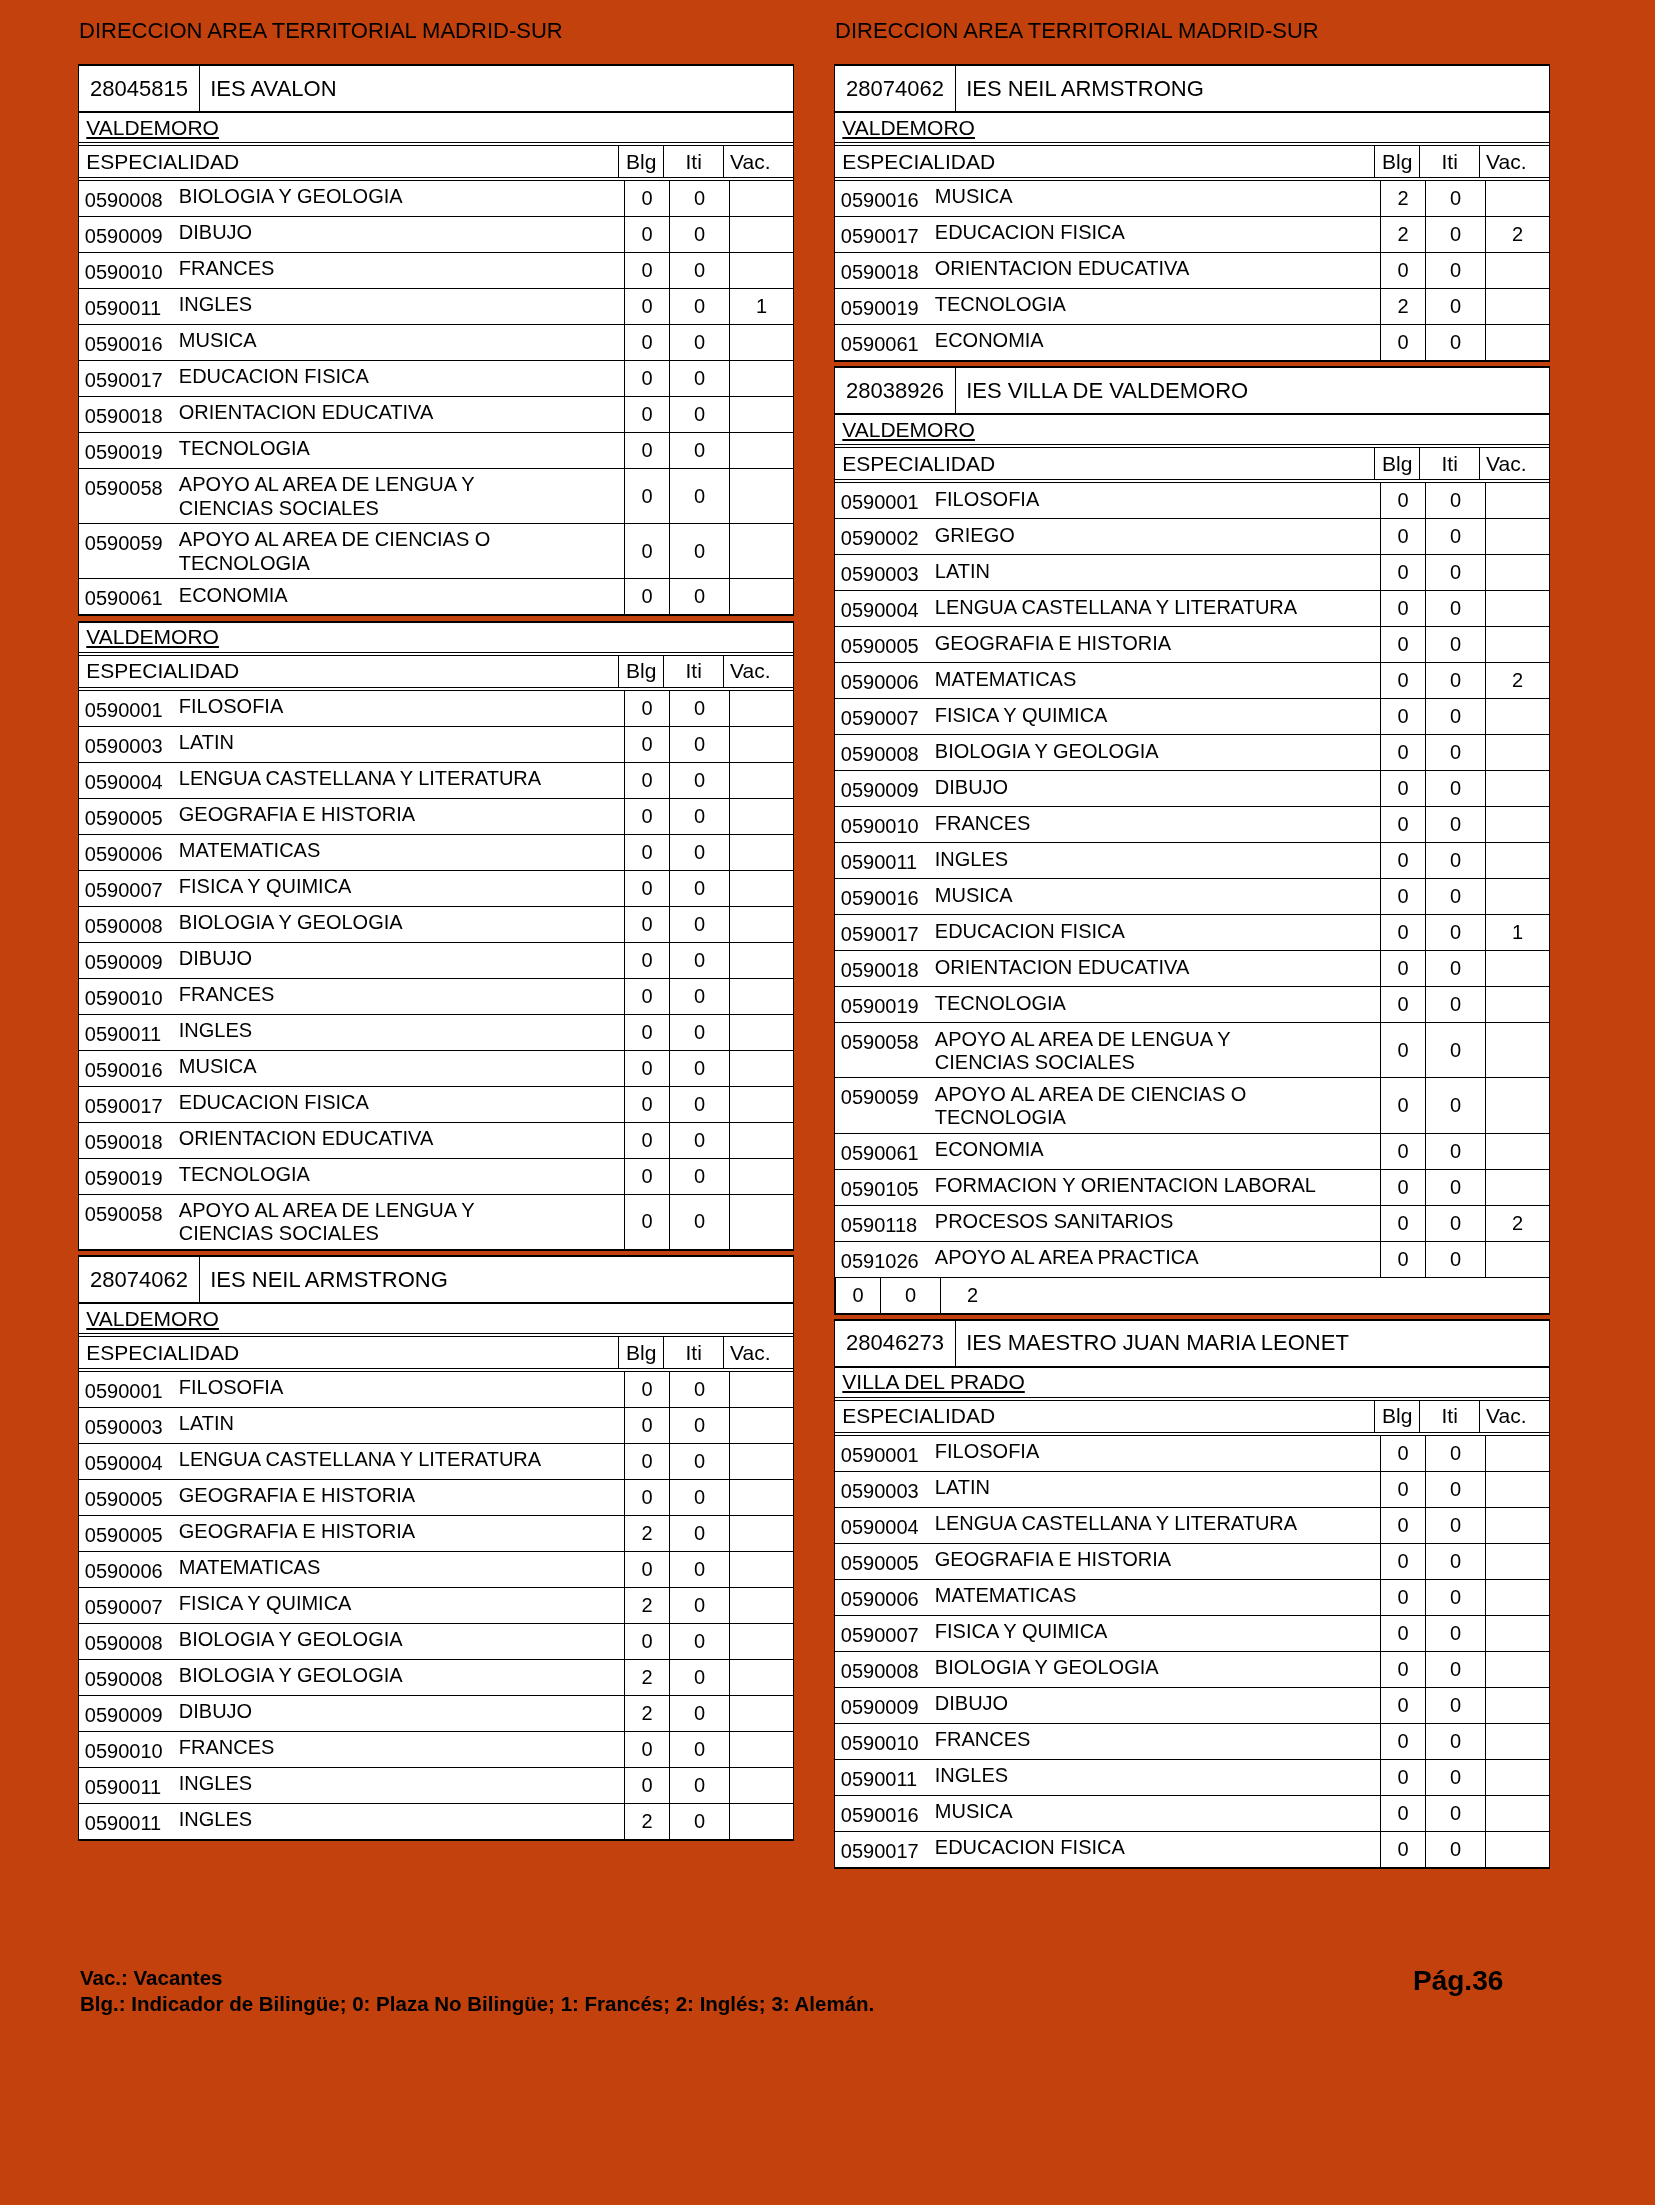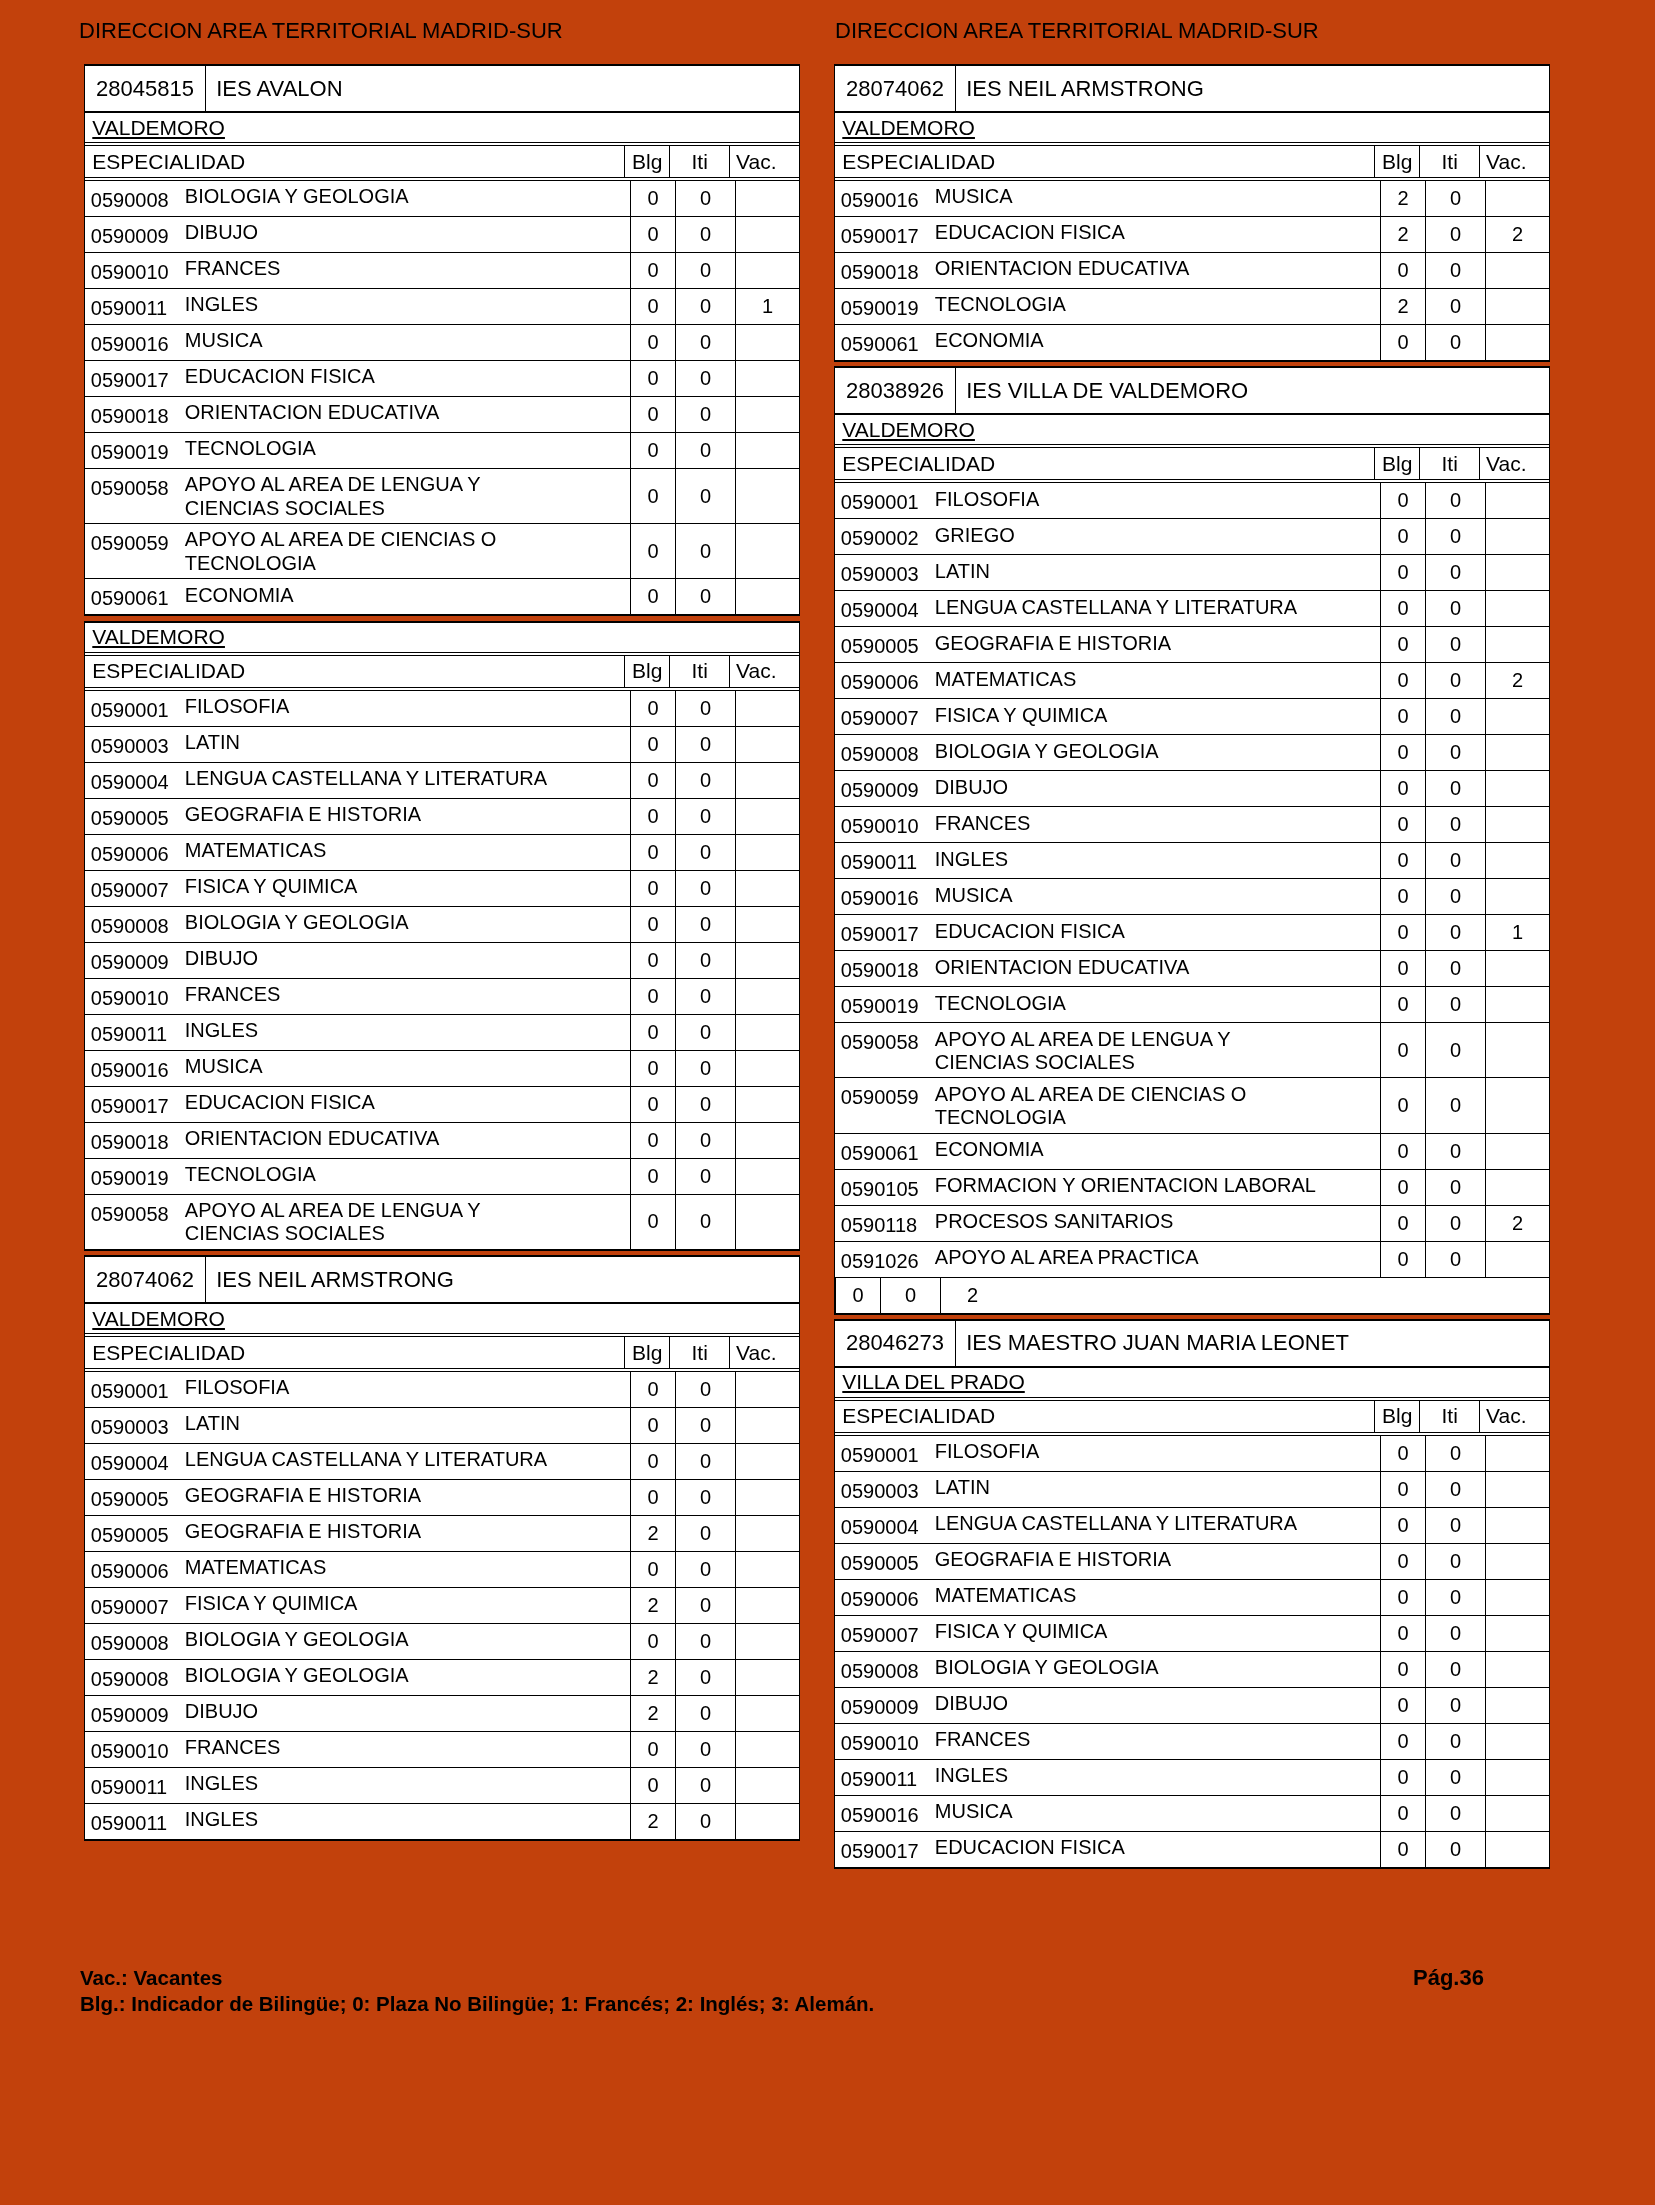"28045815" #col-left { left: 84px -> 78px }
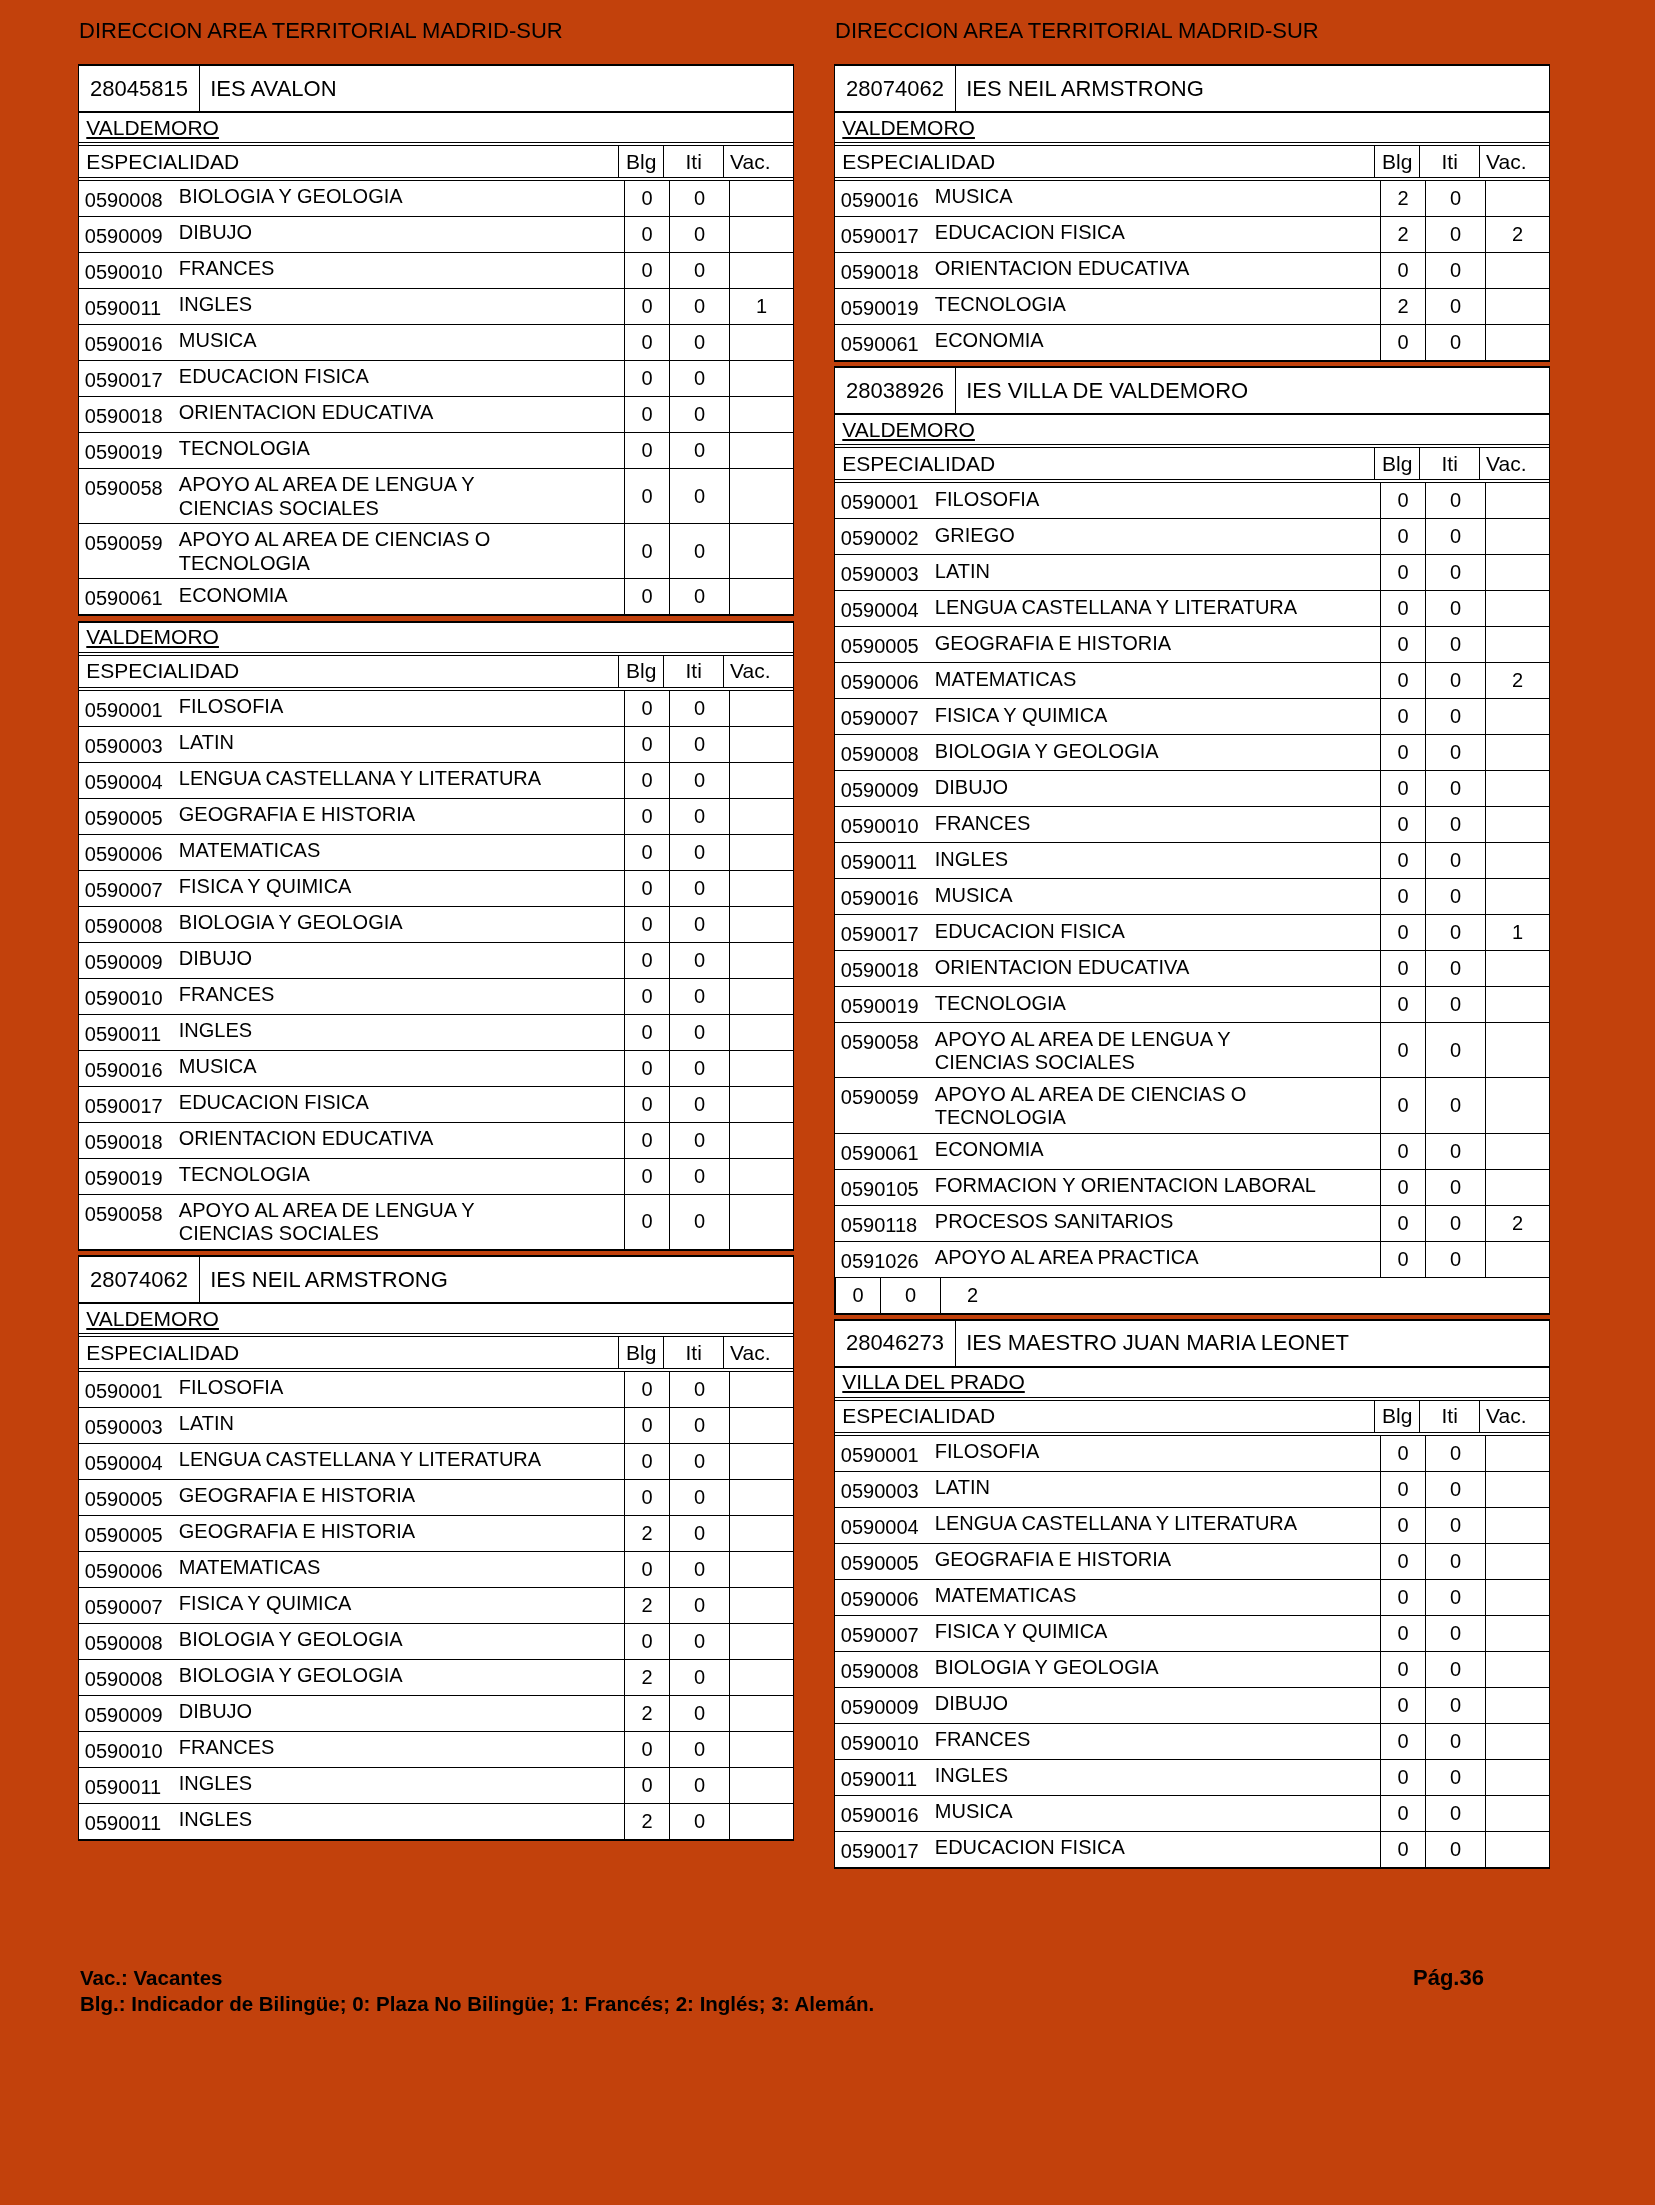"Pág.36" .pagenum { font-size: 22px -> 28px }
